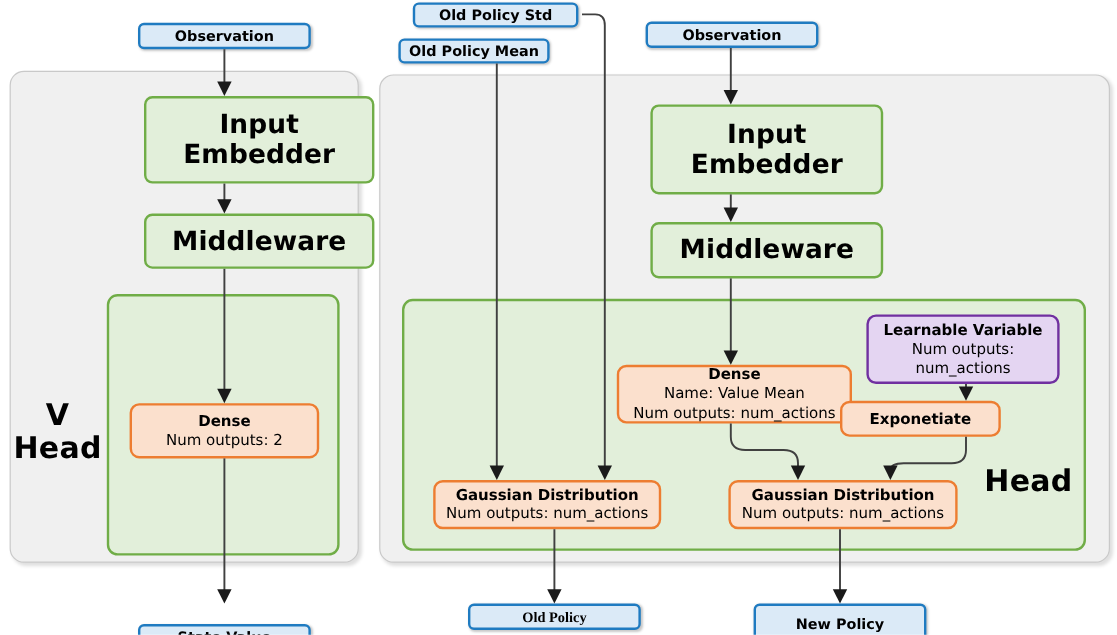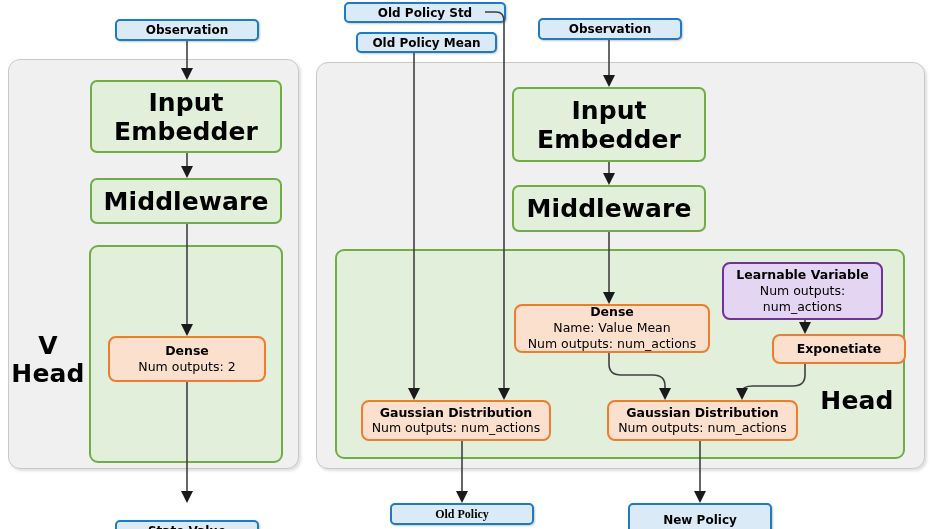"Old Policy Std" div.abs { width: 162px -> 138px }
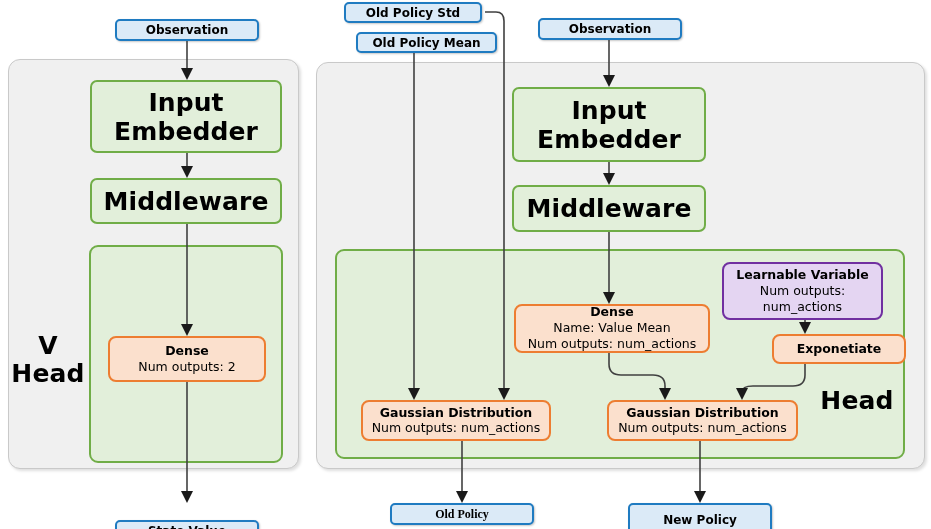"Old Policy Mean" div.abs { left: 356px -> 332px; width: 141px -> 126px }
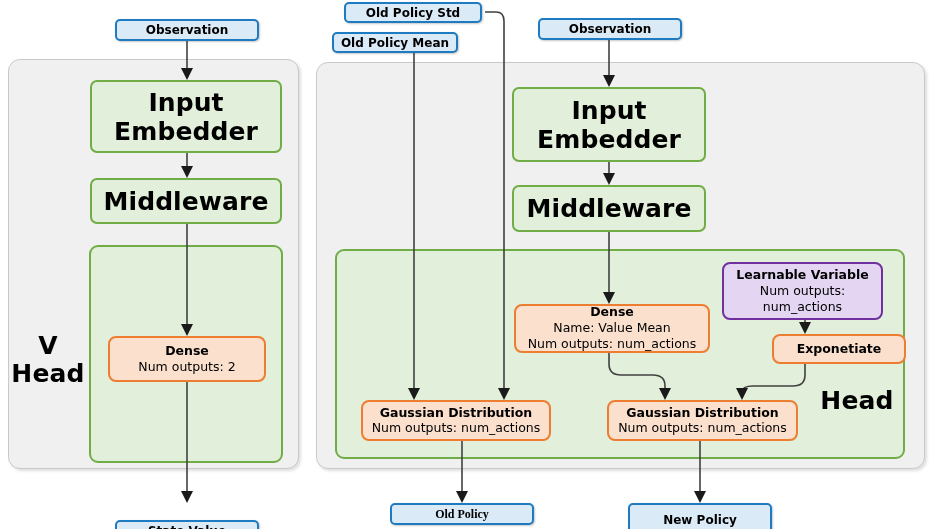"Input Embedder" .node-green { font-size: 25px -> 22px; margin-left: none -> 30px }
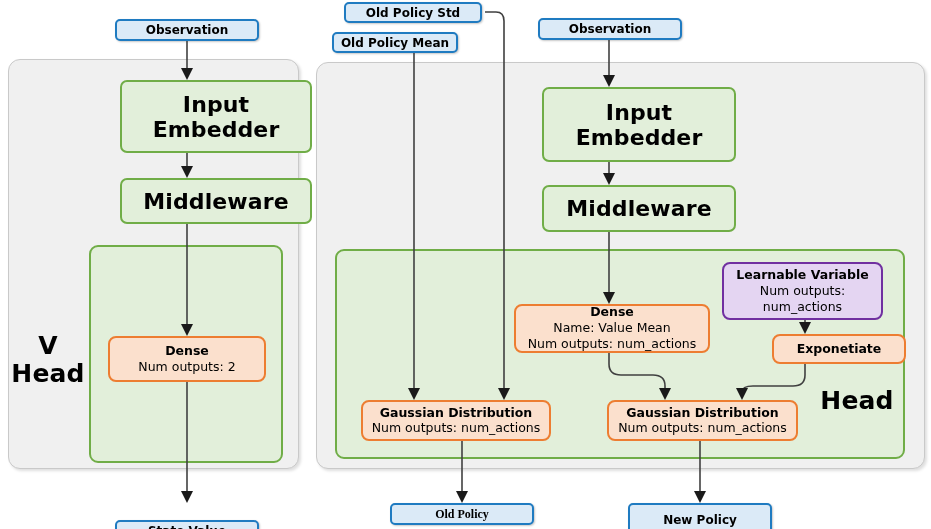"Exponetiate" div.abs { left: 772px -> 700px }
